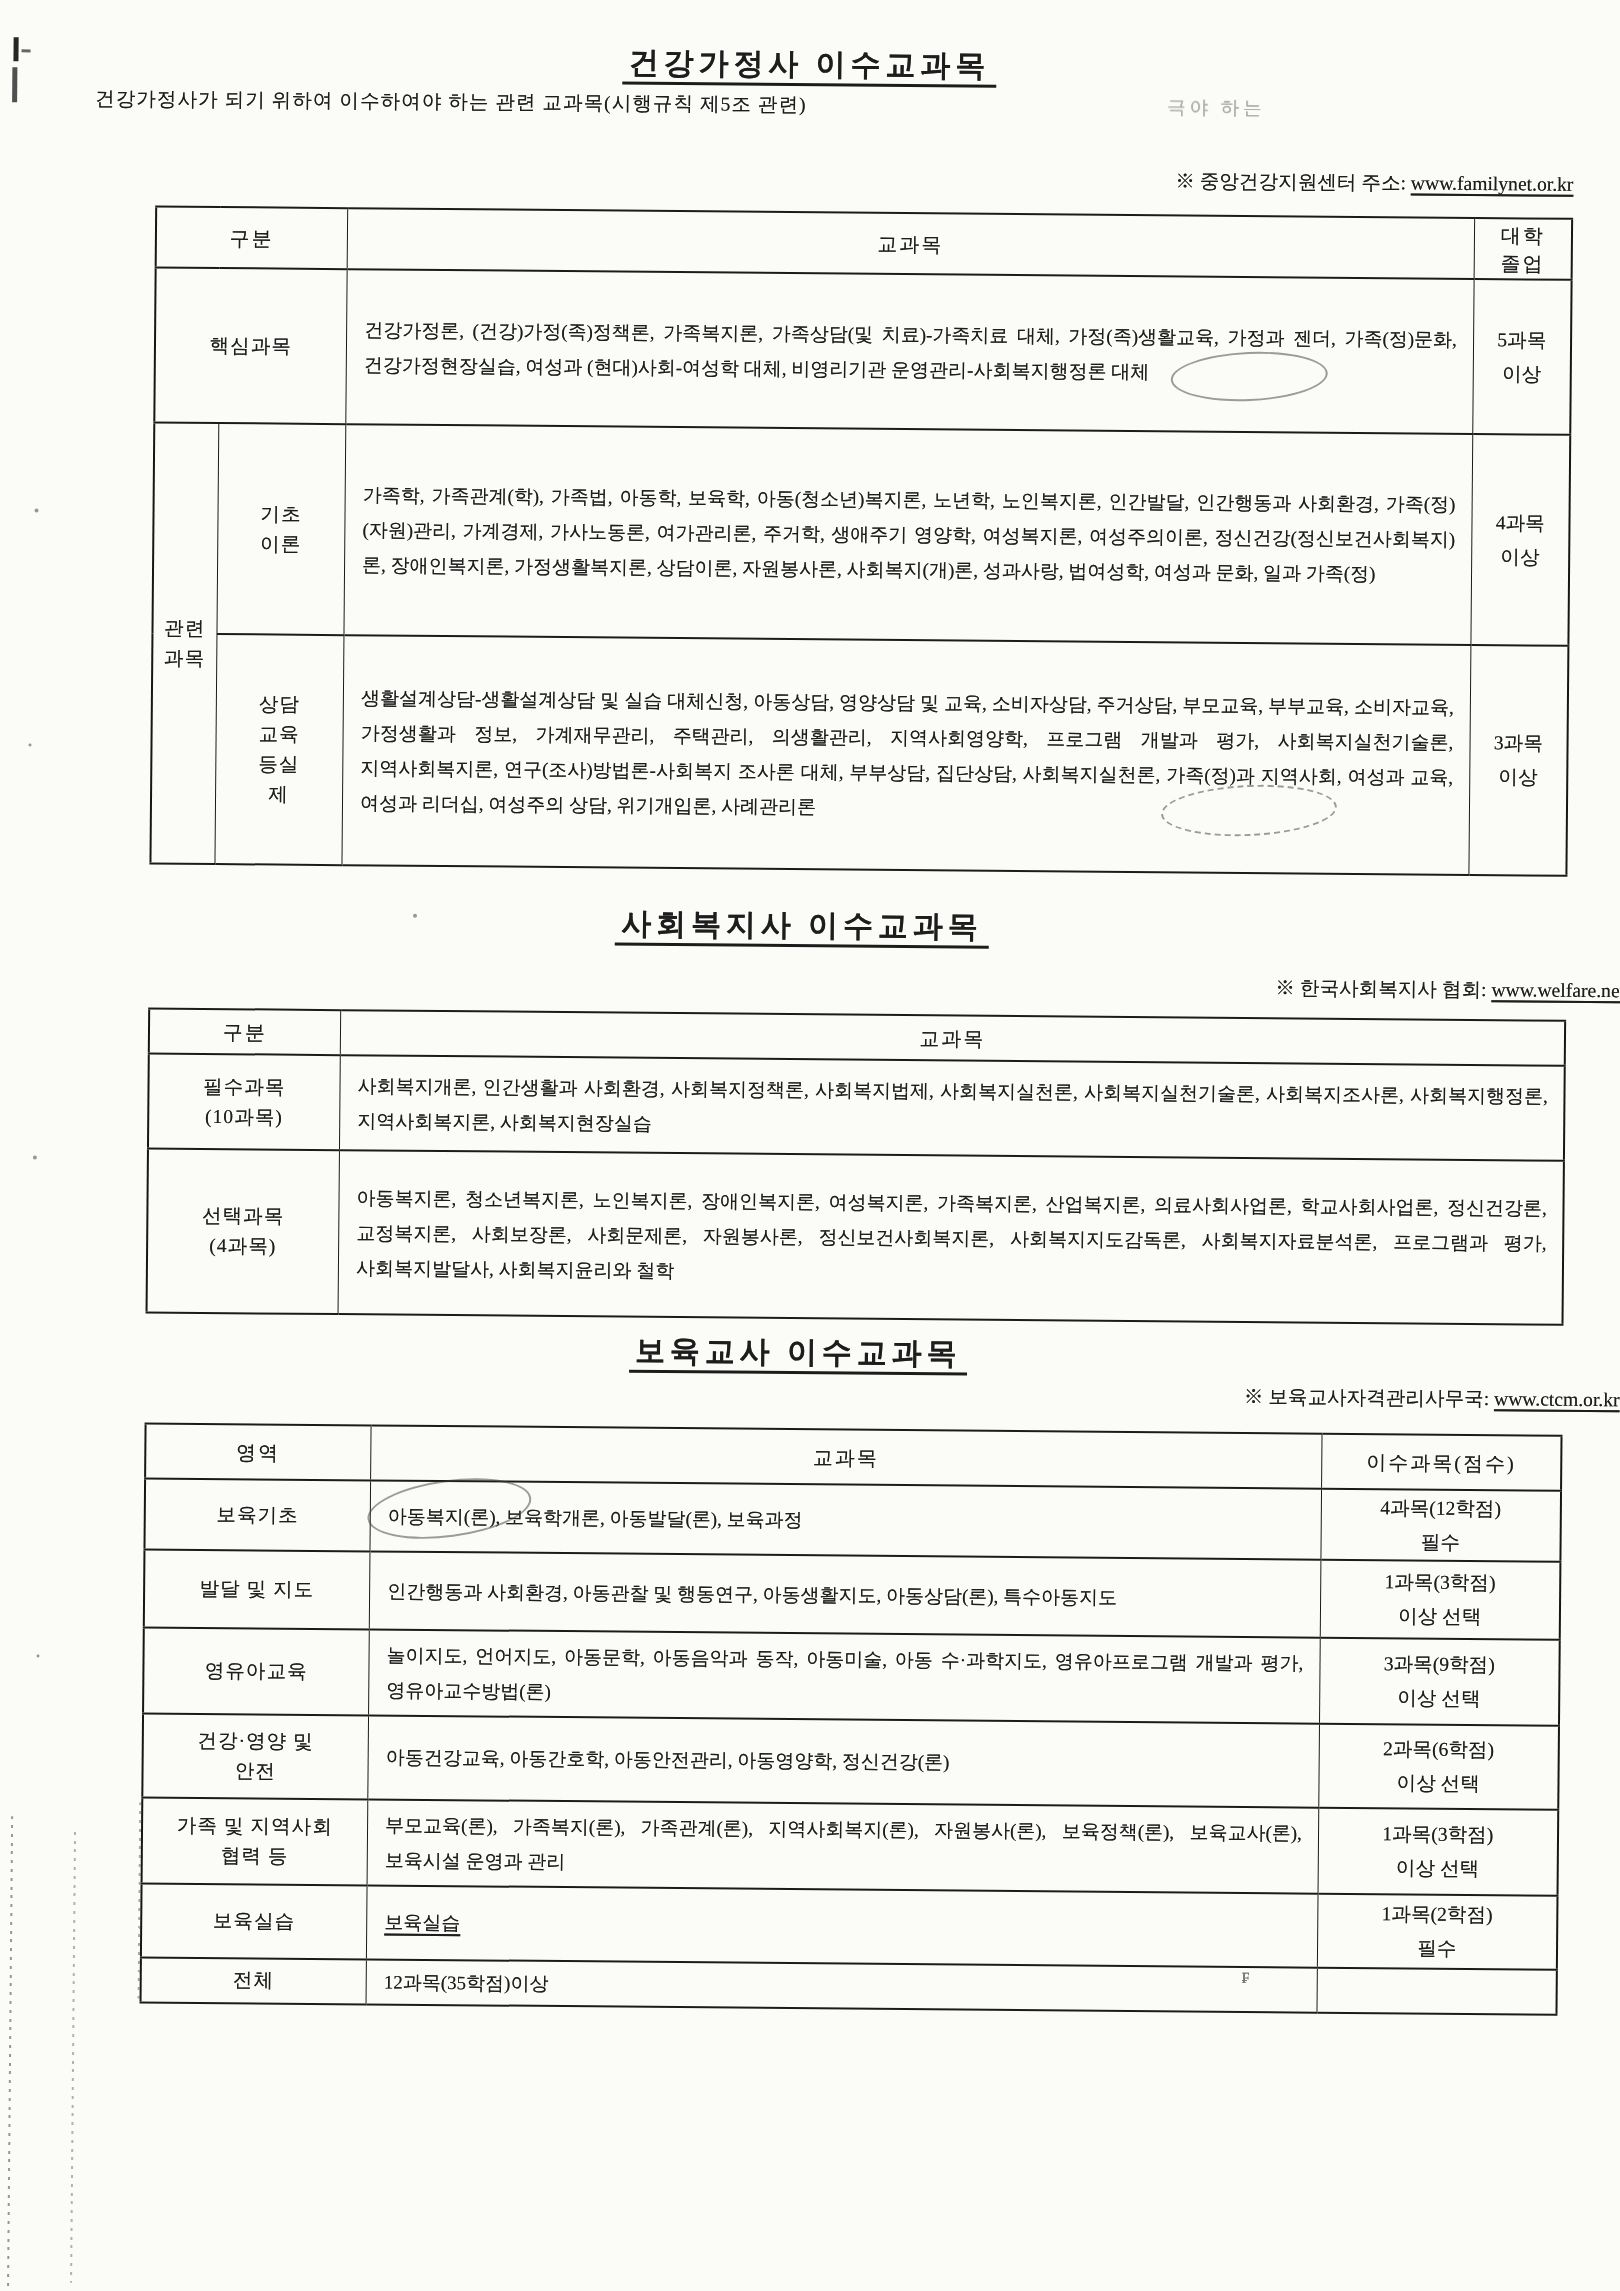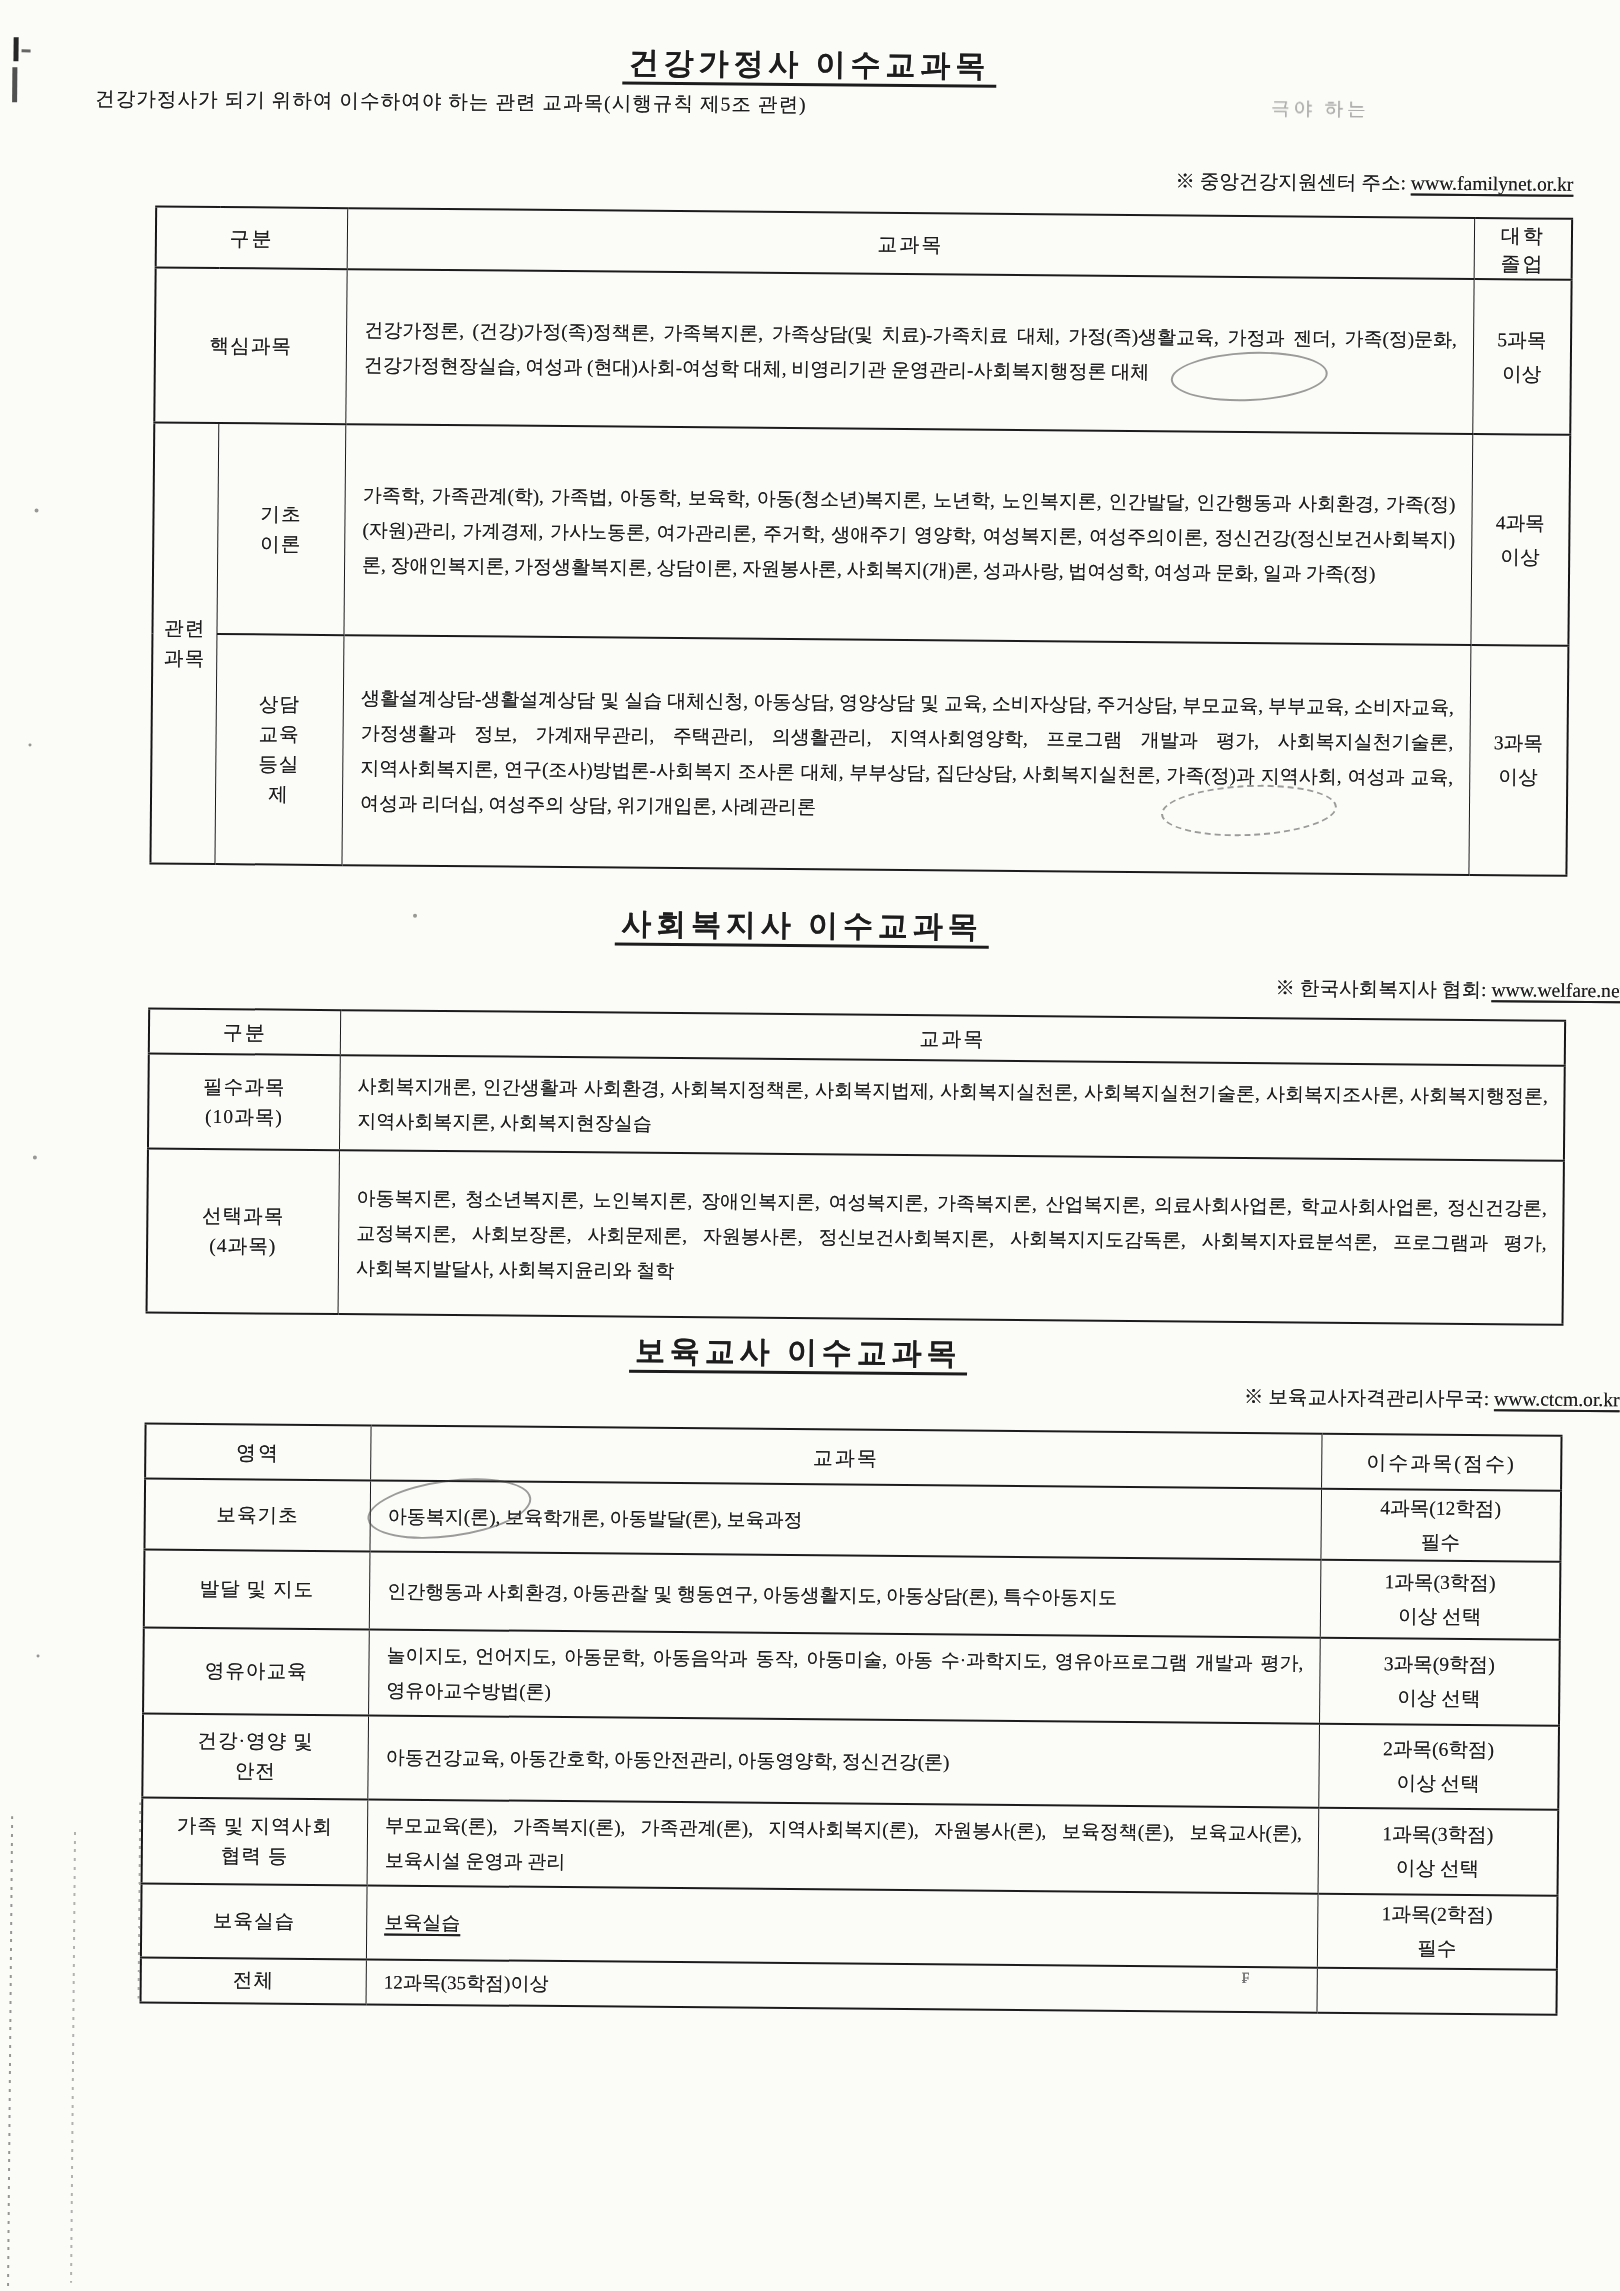"극야 하는" div.ghost { left: 1272px -> 1168px }
